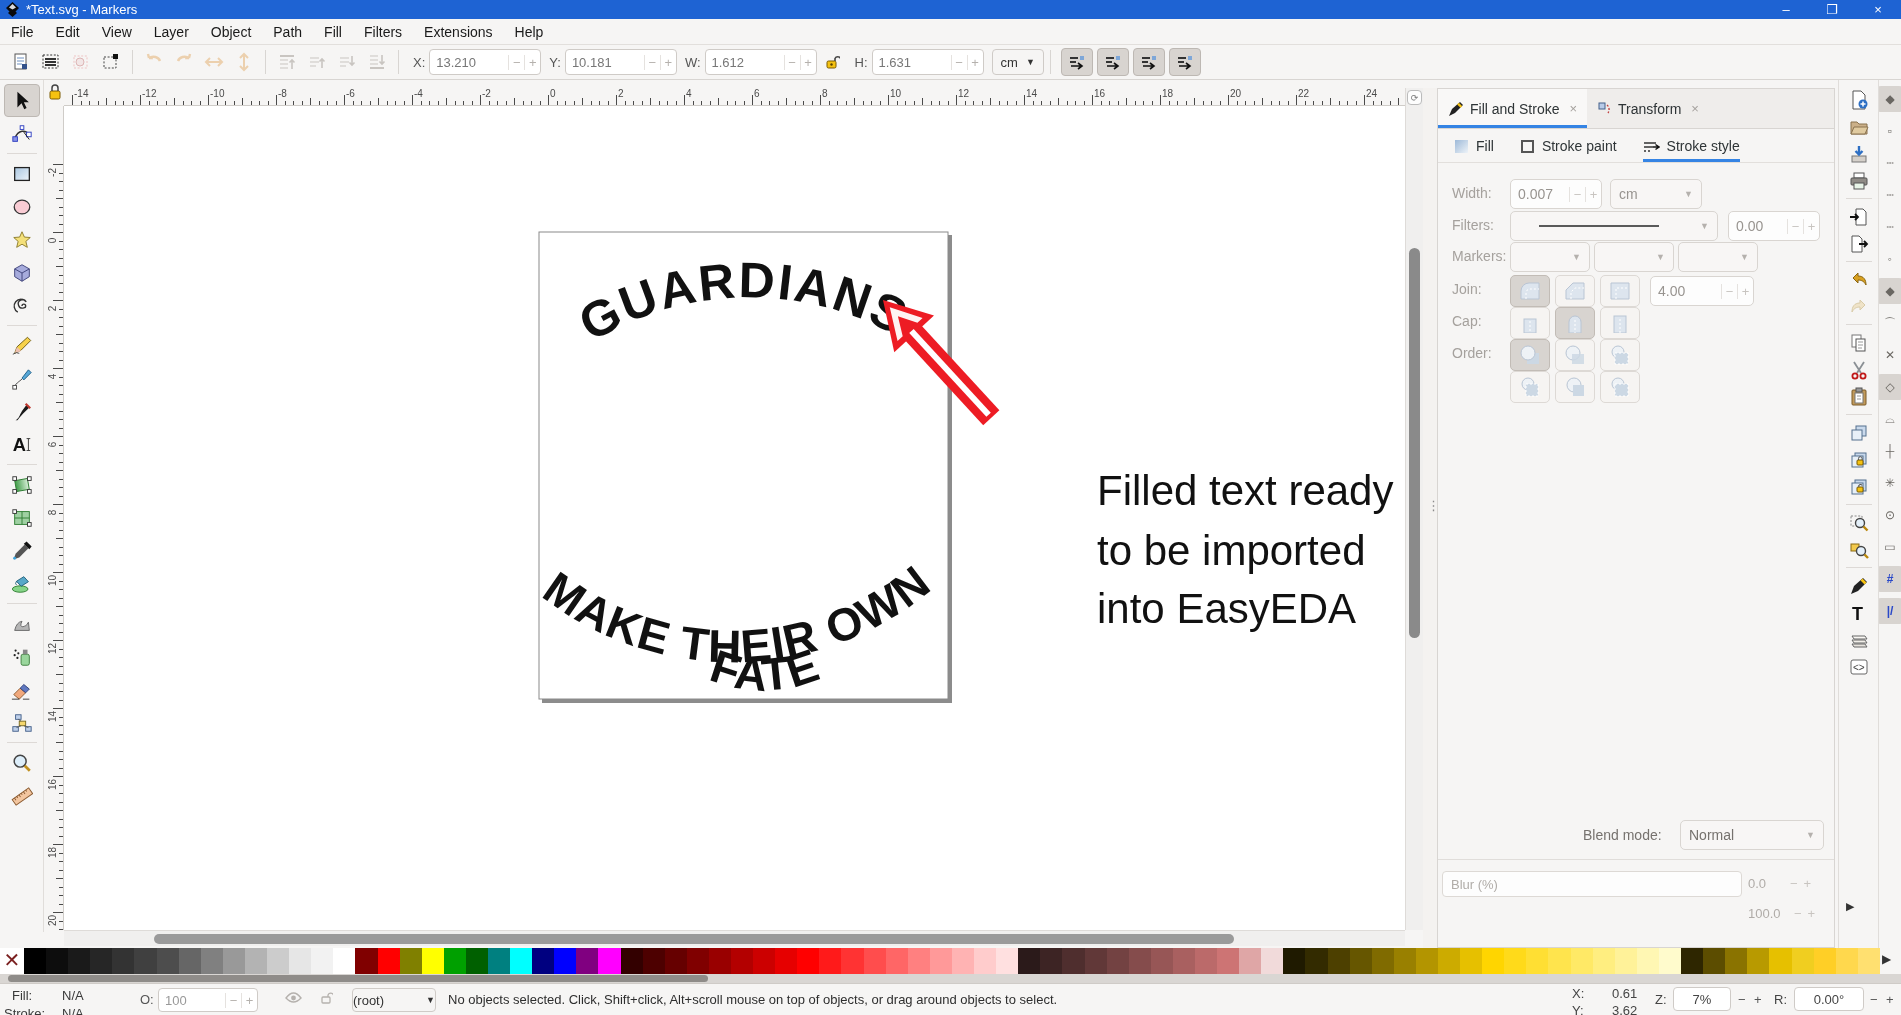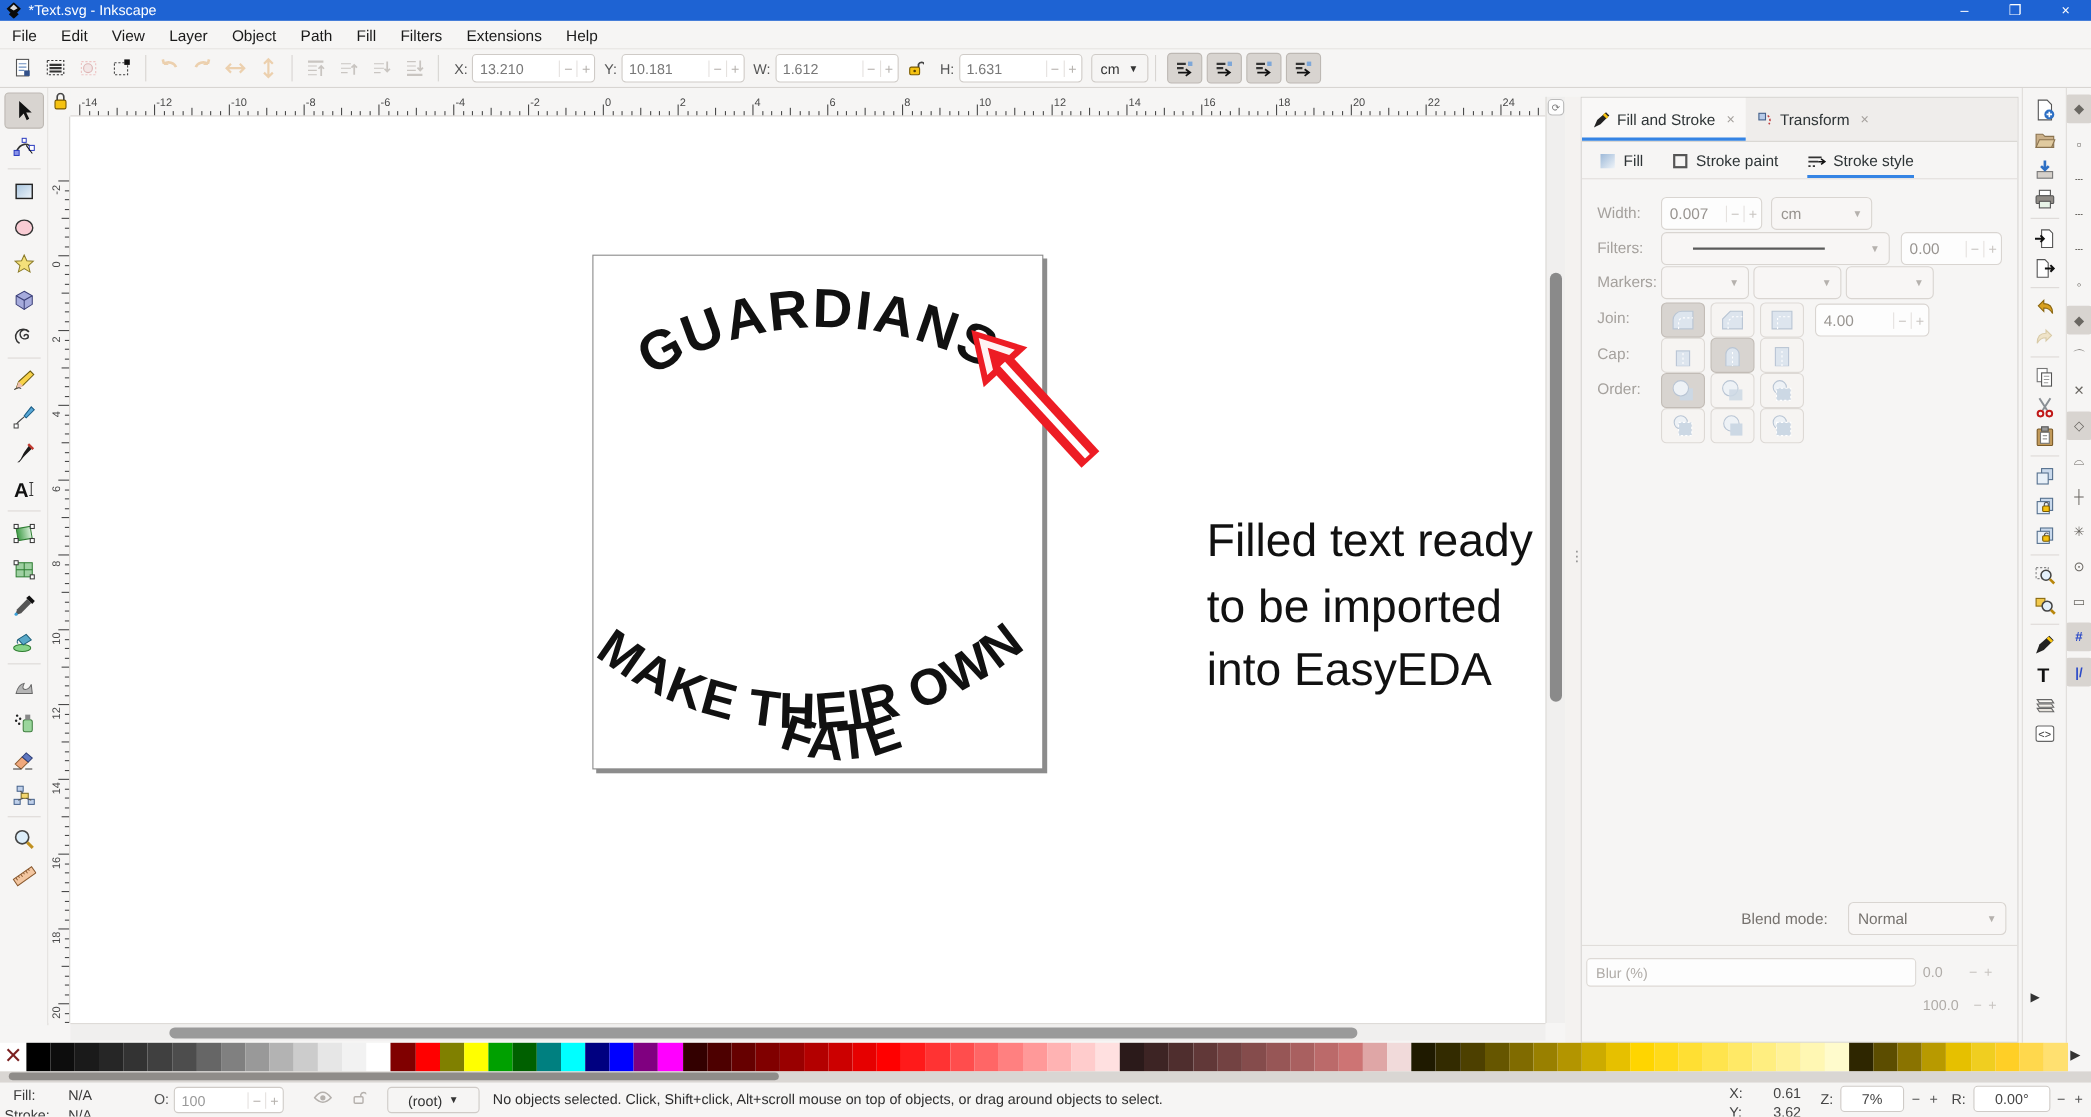"*Text.svg - Inkscape" span { text: Inkscape -> Markers }
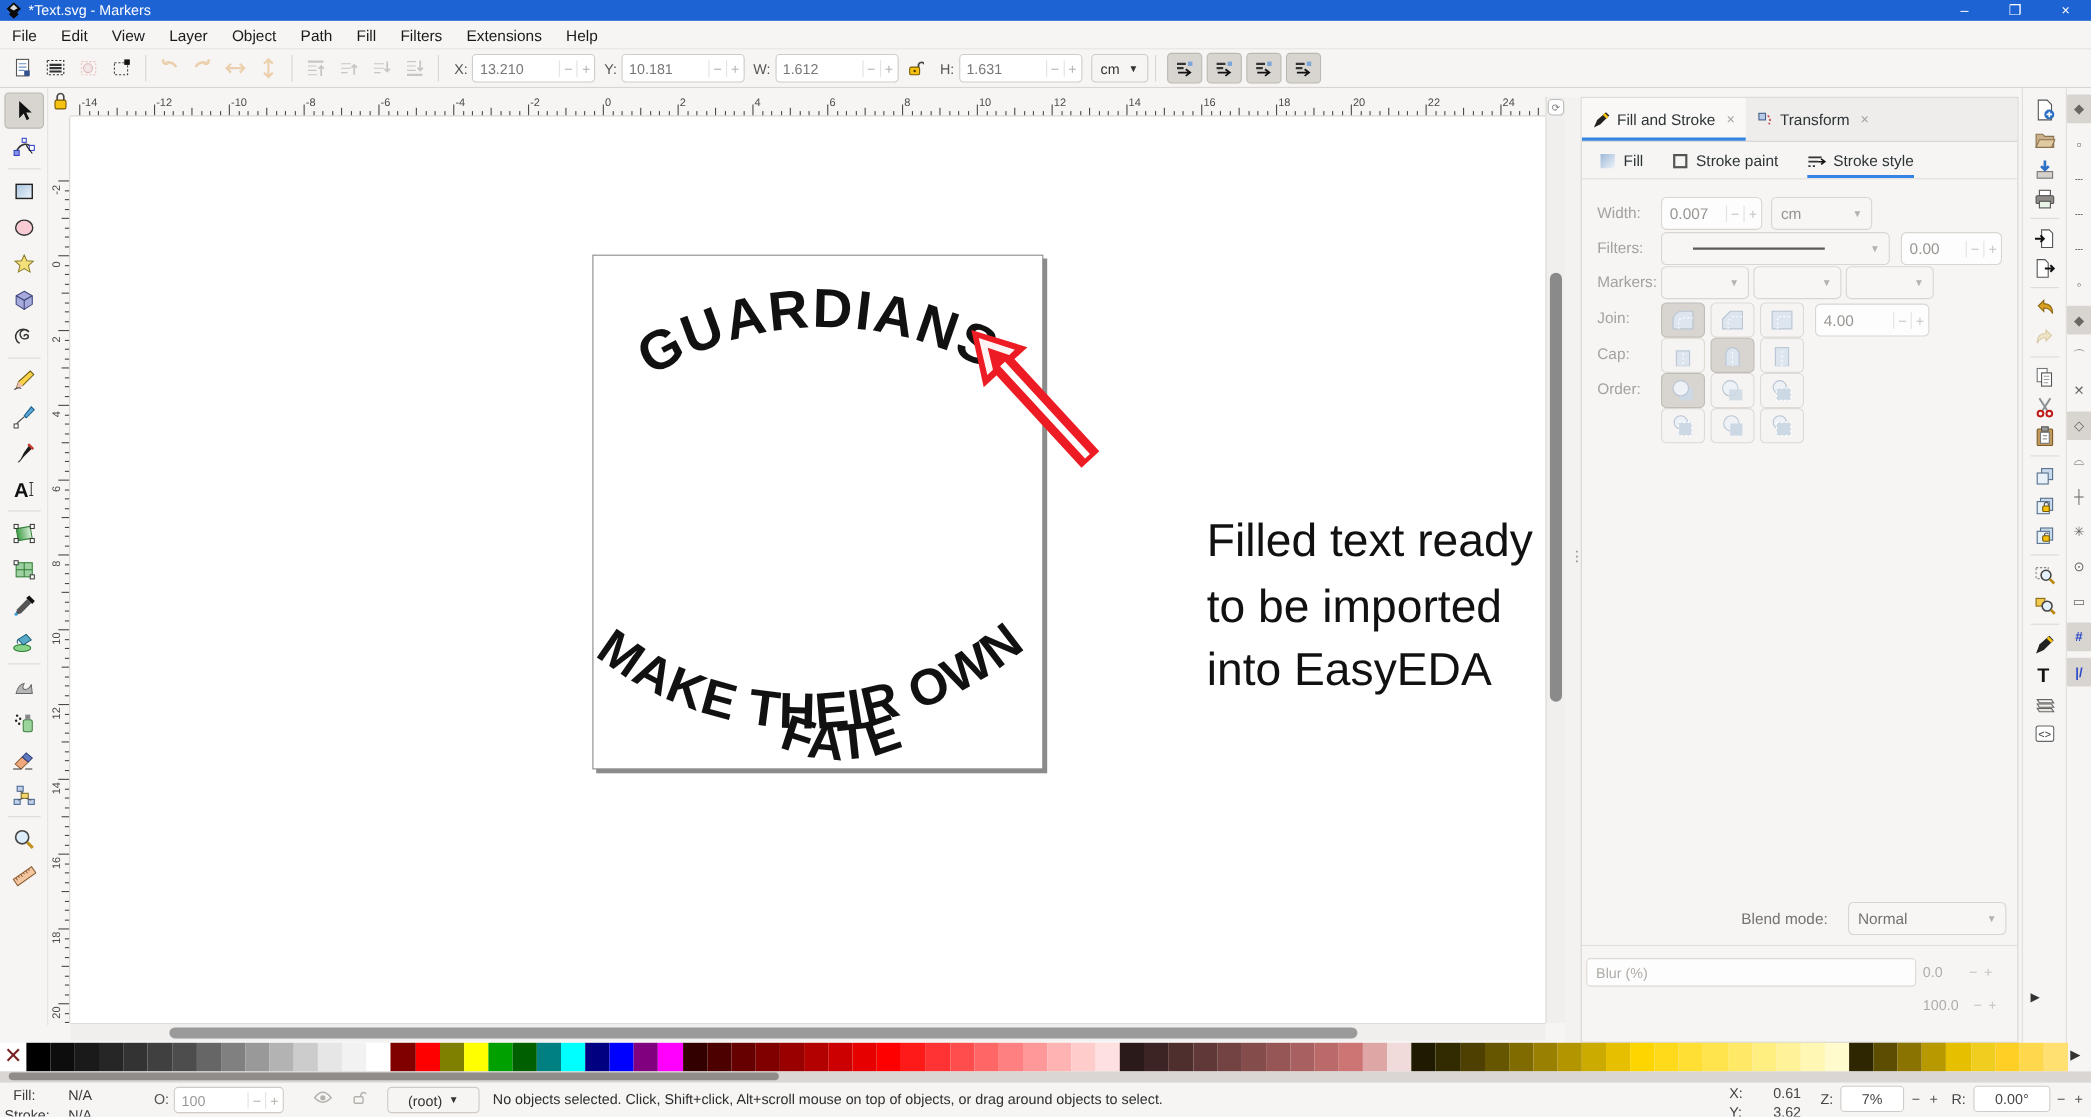"(root)" div.sentry { justify-content: center -> space-between }
